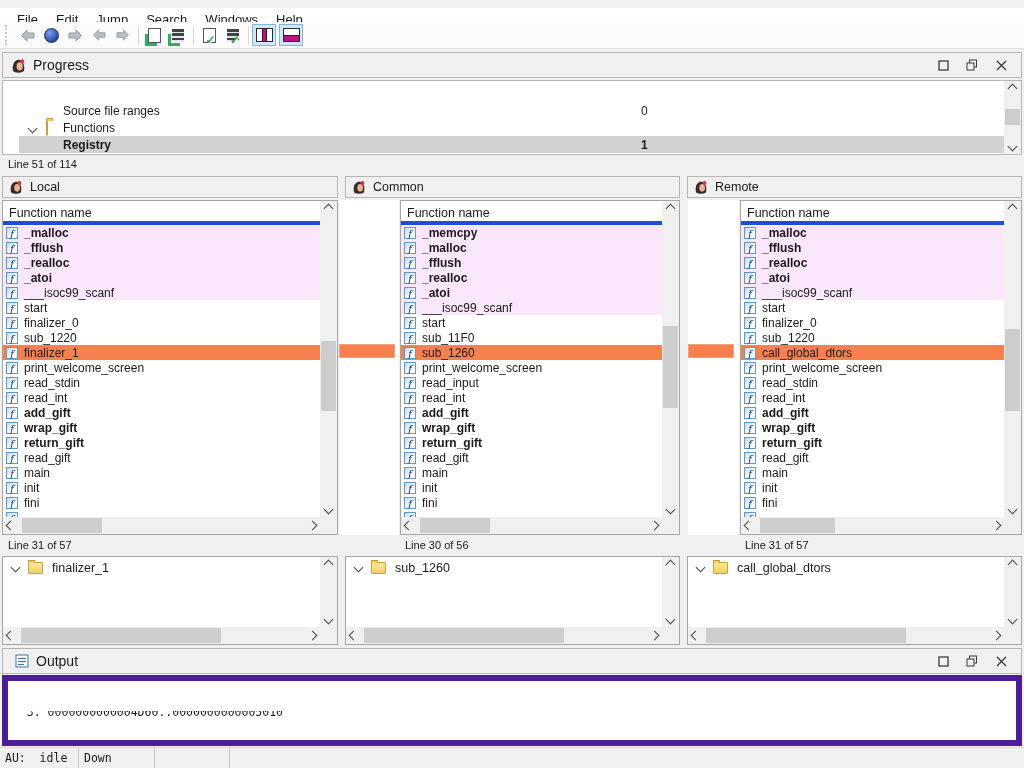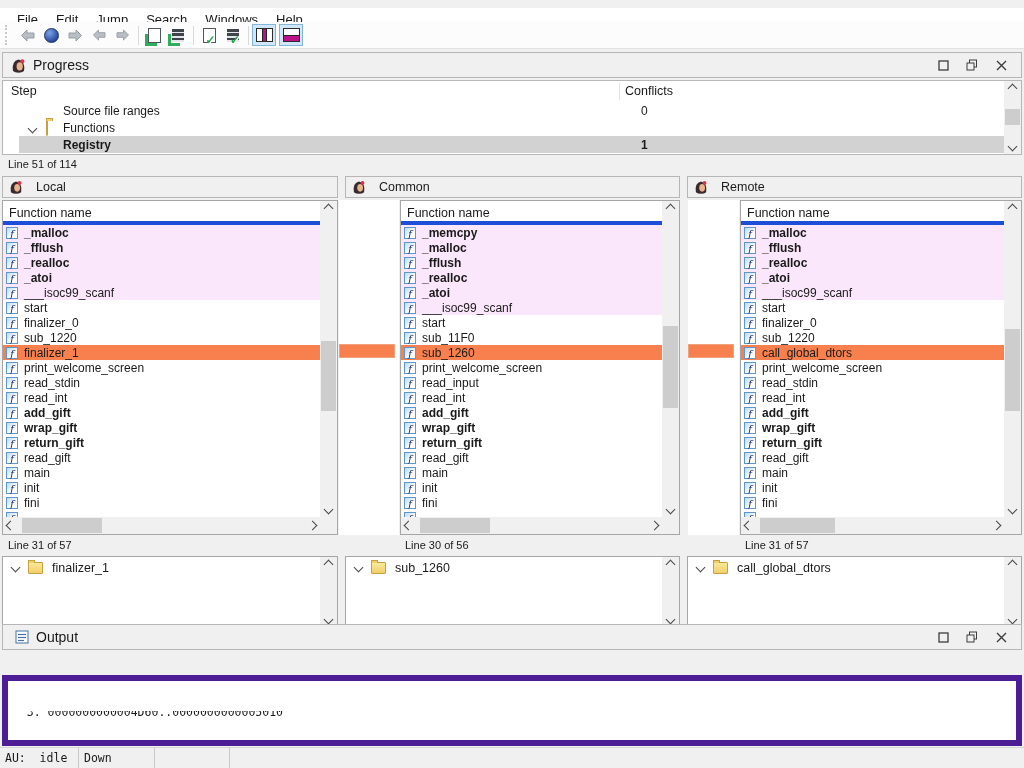"Step" div.pt-header { html: <div> <span>Step</span> <span></span> <span>Conflicts</span> </div> -> none }
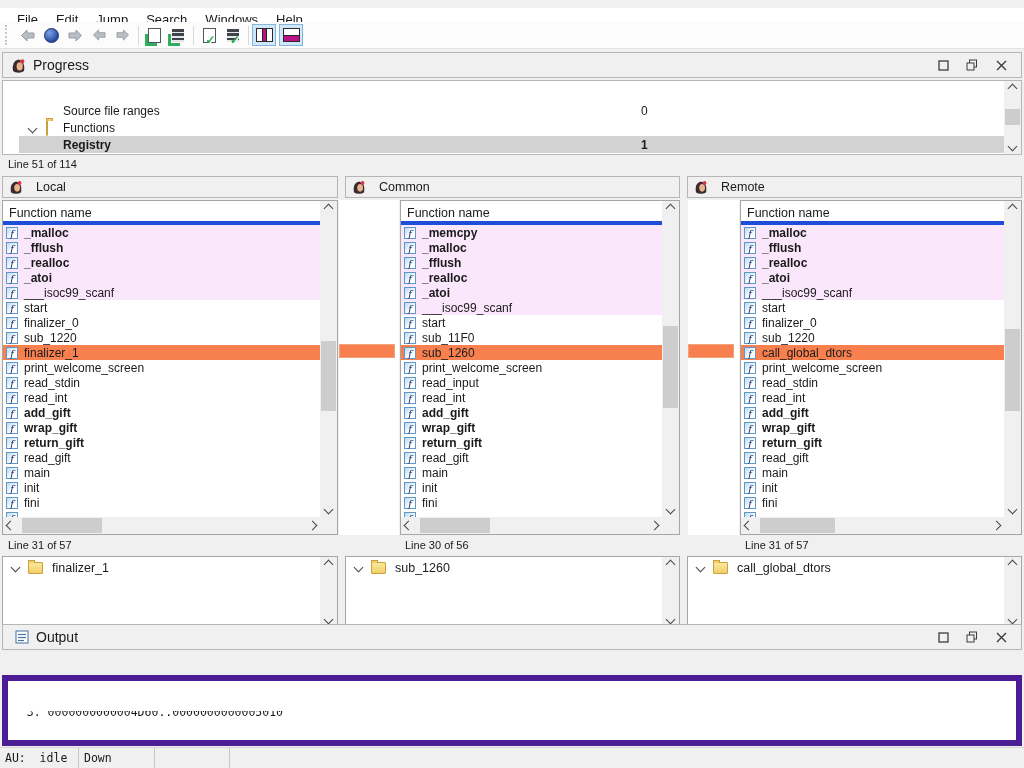"Local" .hdr { gap: 13px -> 7px }
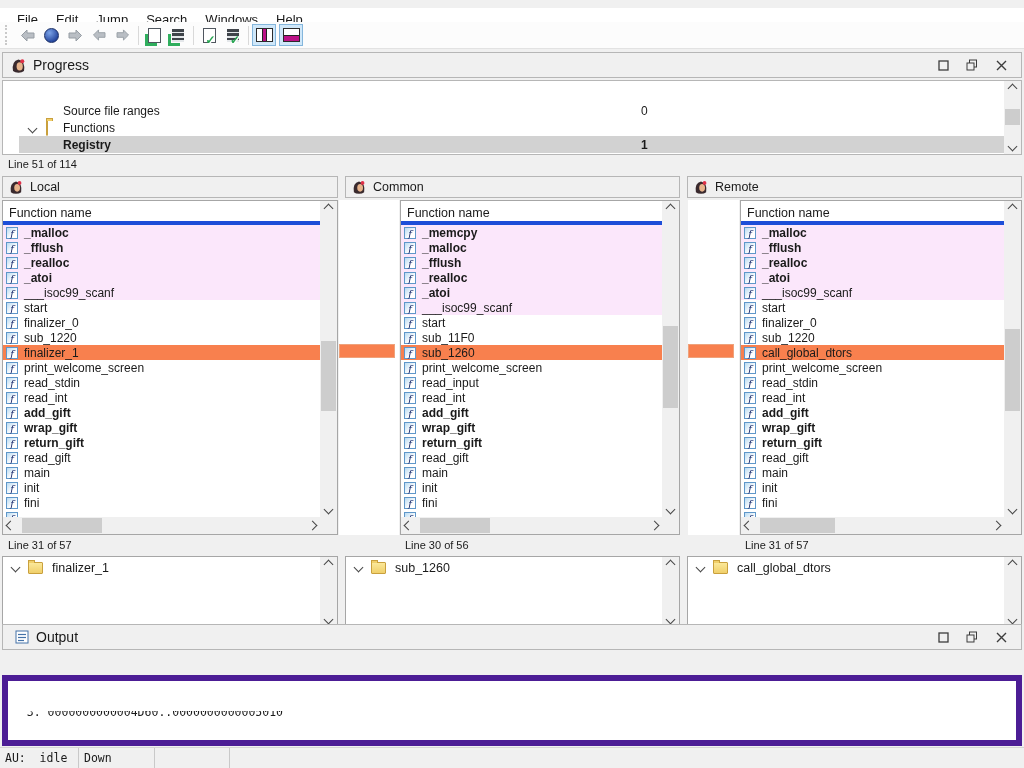"Output" div.titlebar { top: 624px -> 648px }
